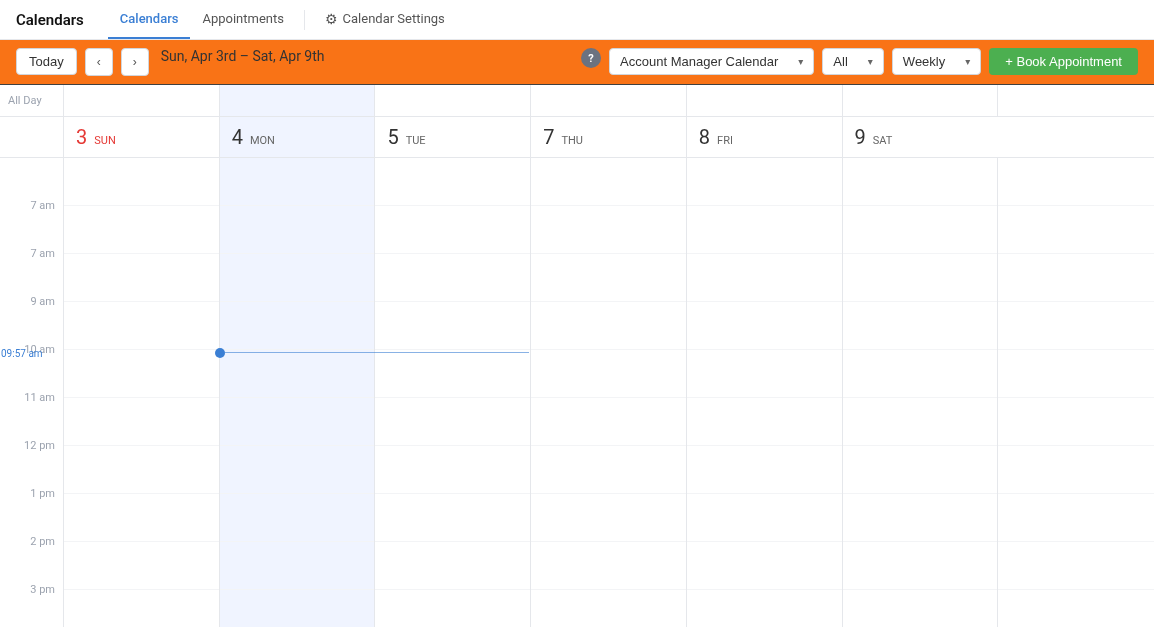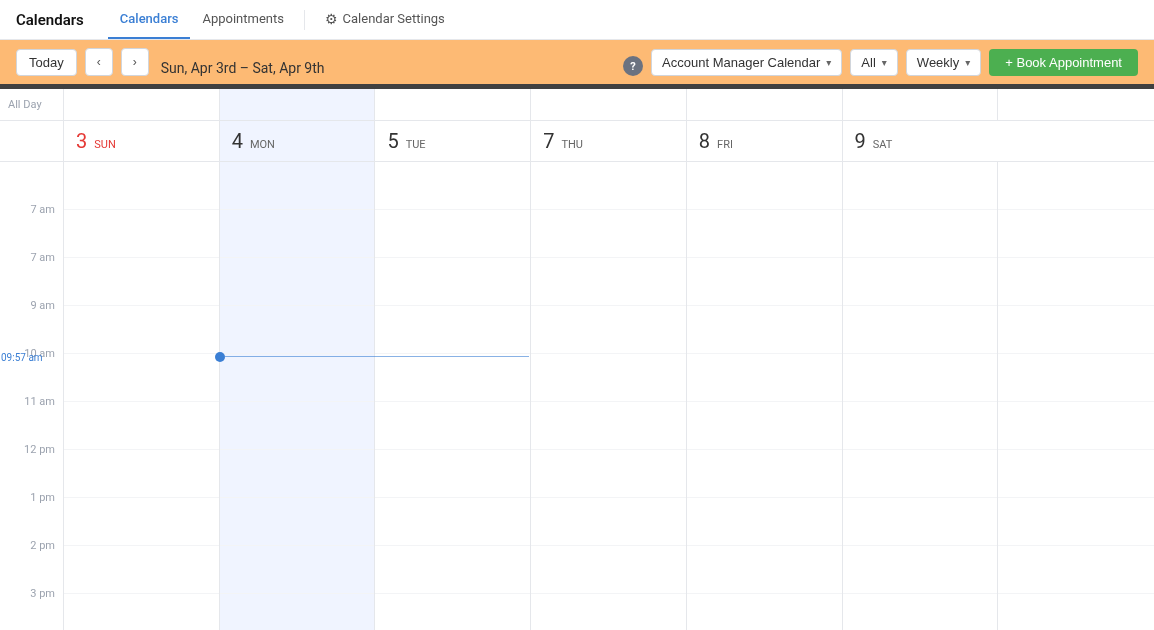"Today" .toolbar { align-items: flex-end -> flex-start; background: #fdba74 -> #f97316; border-bottom: 5px solid #404040 -> 1px solid #404040 }
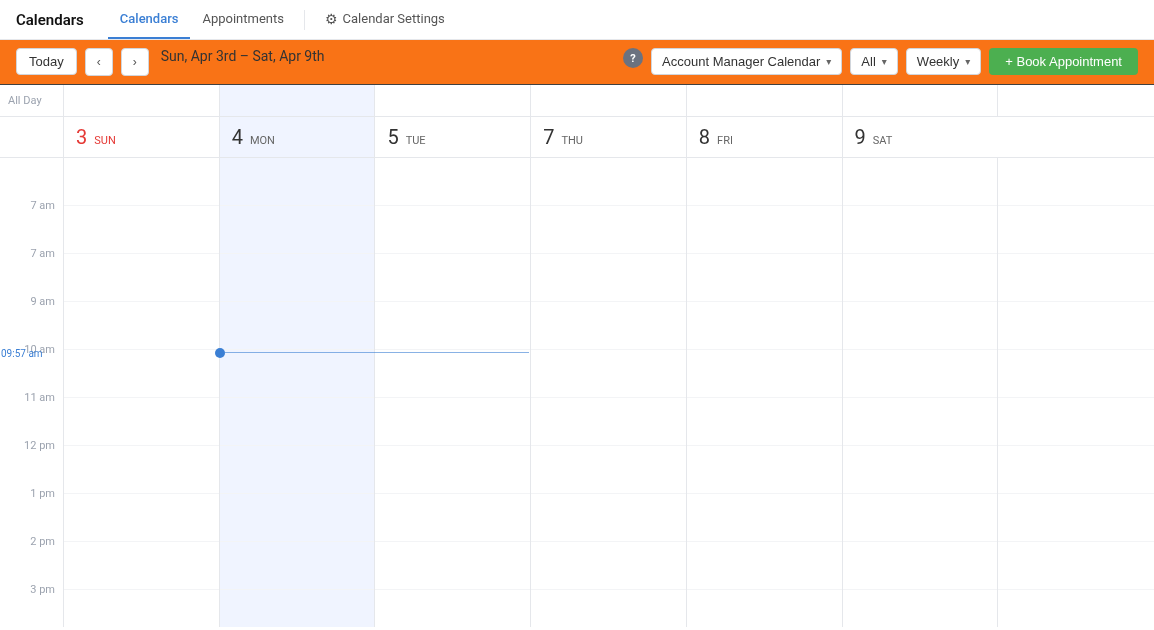"Account Manager Calendar" .dropdown-btn { gap: 6px -> 20px }
